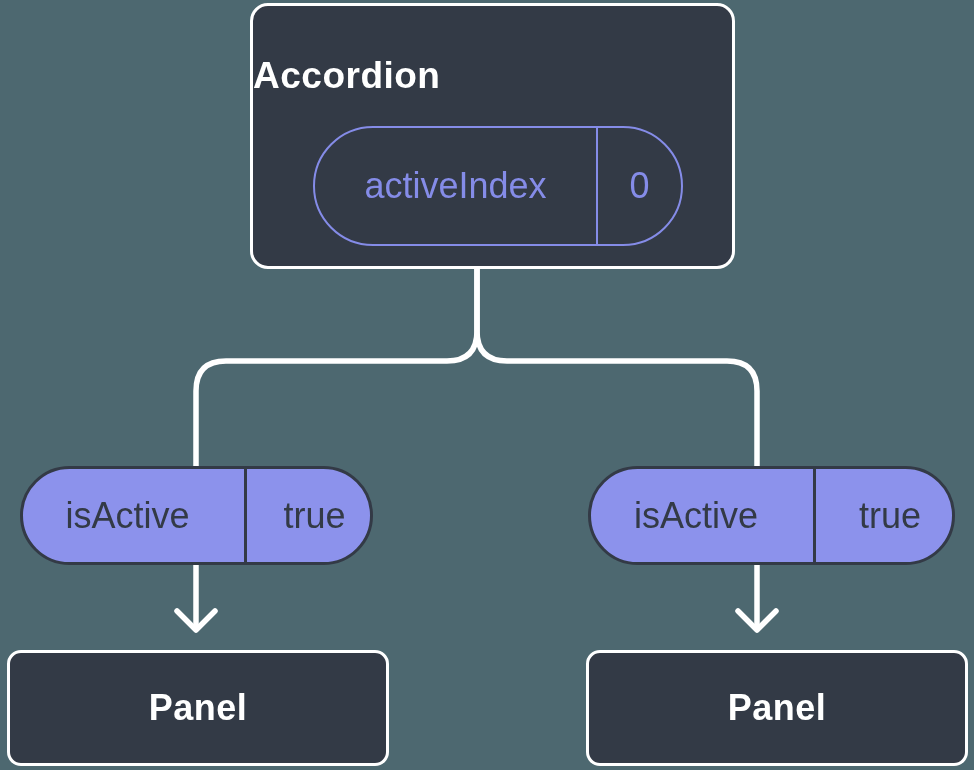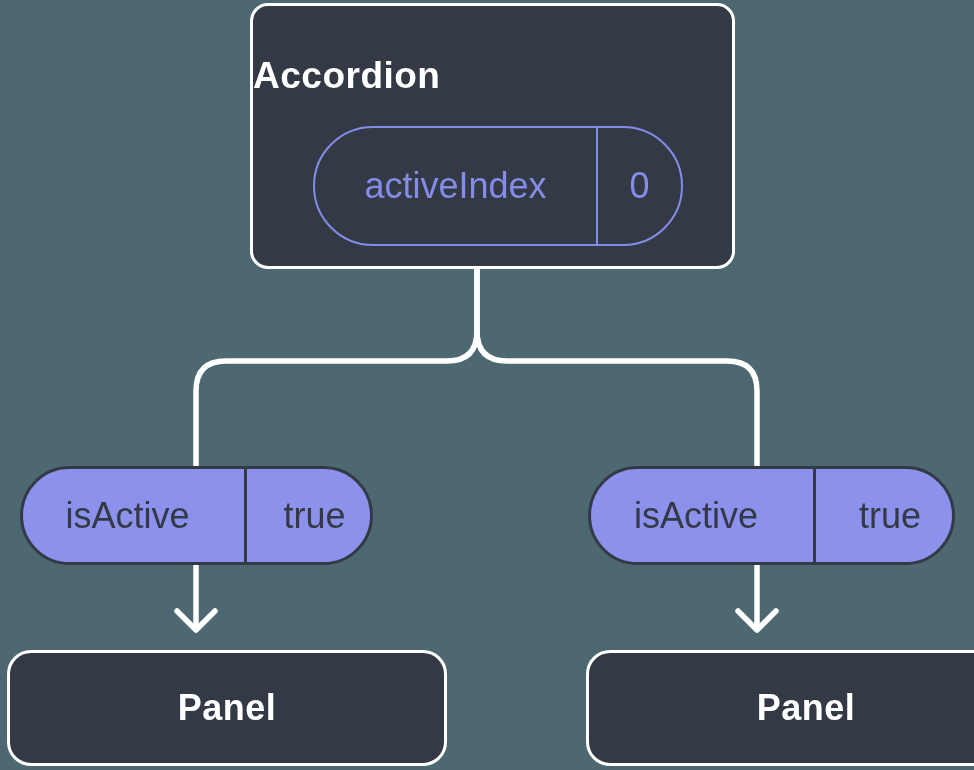"Panel" .panel-node { border-radius: 24px -> 14px; width: 440px -> 382px }
